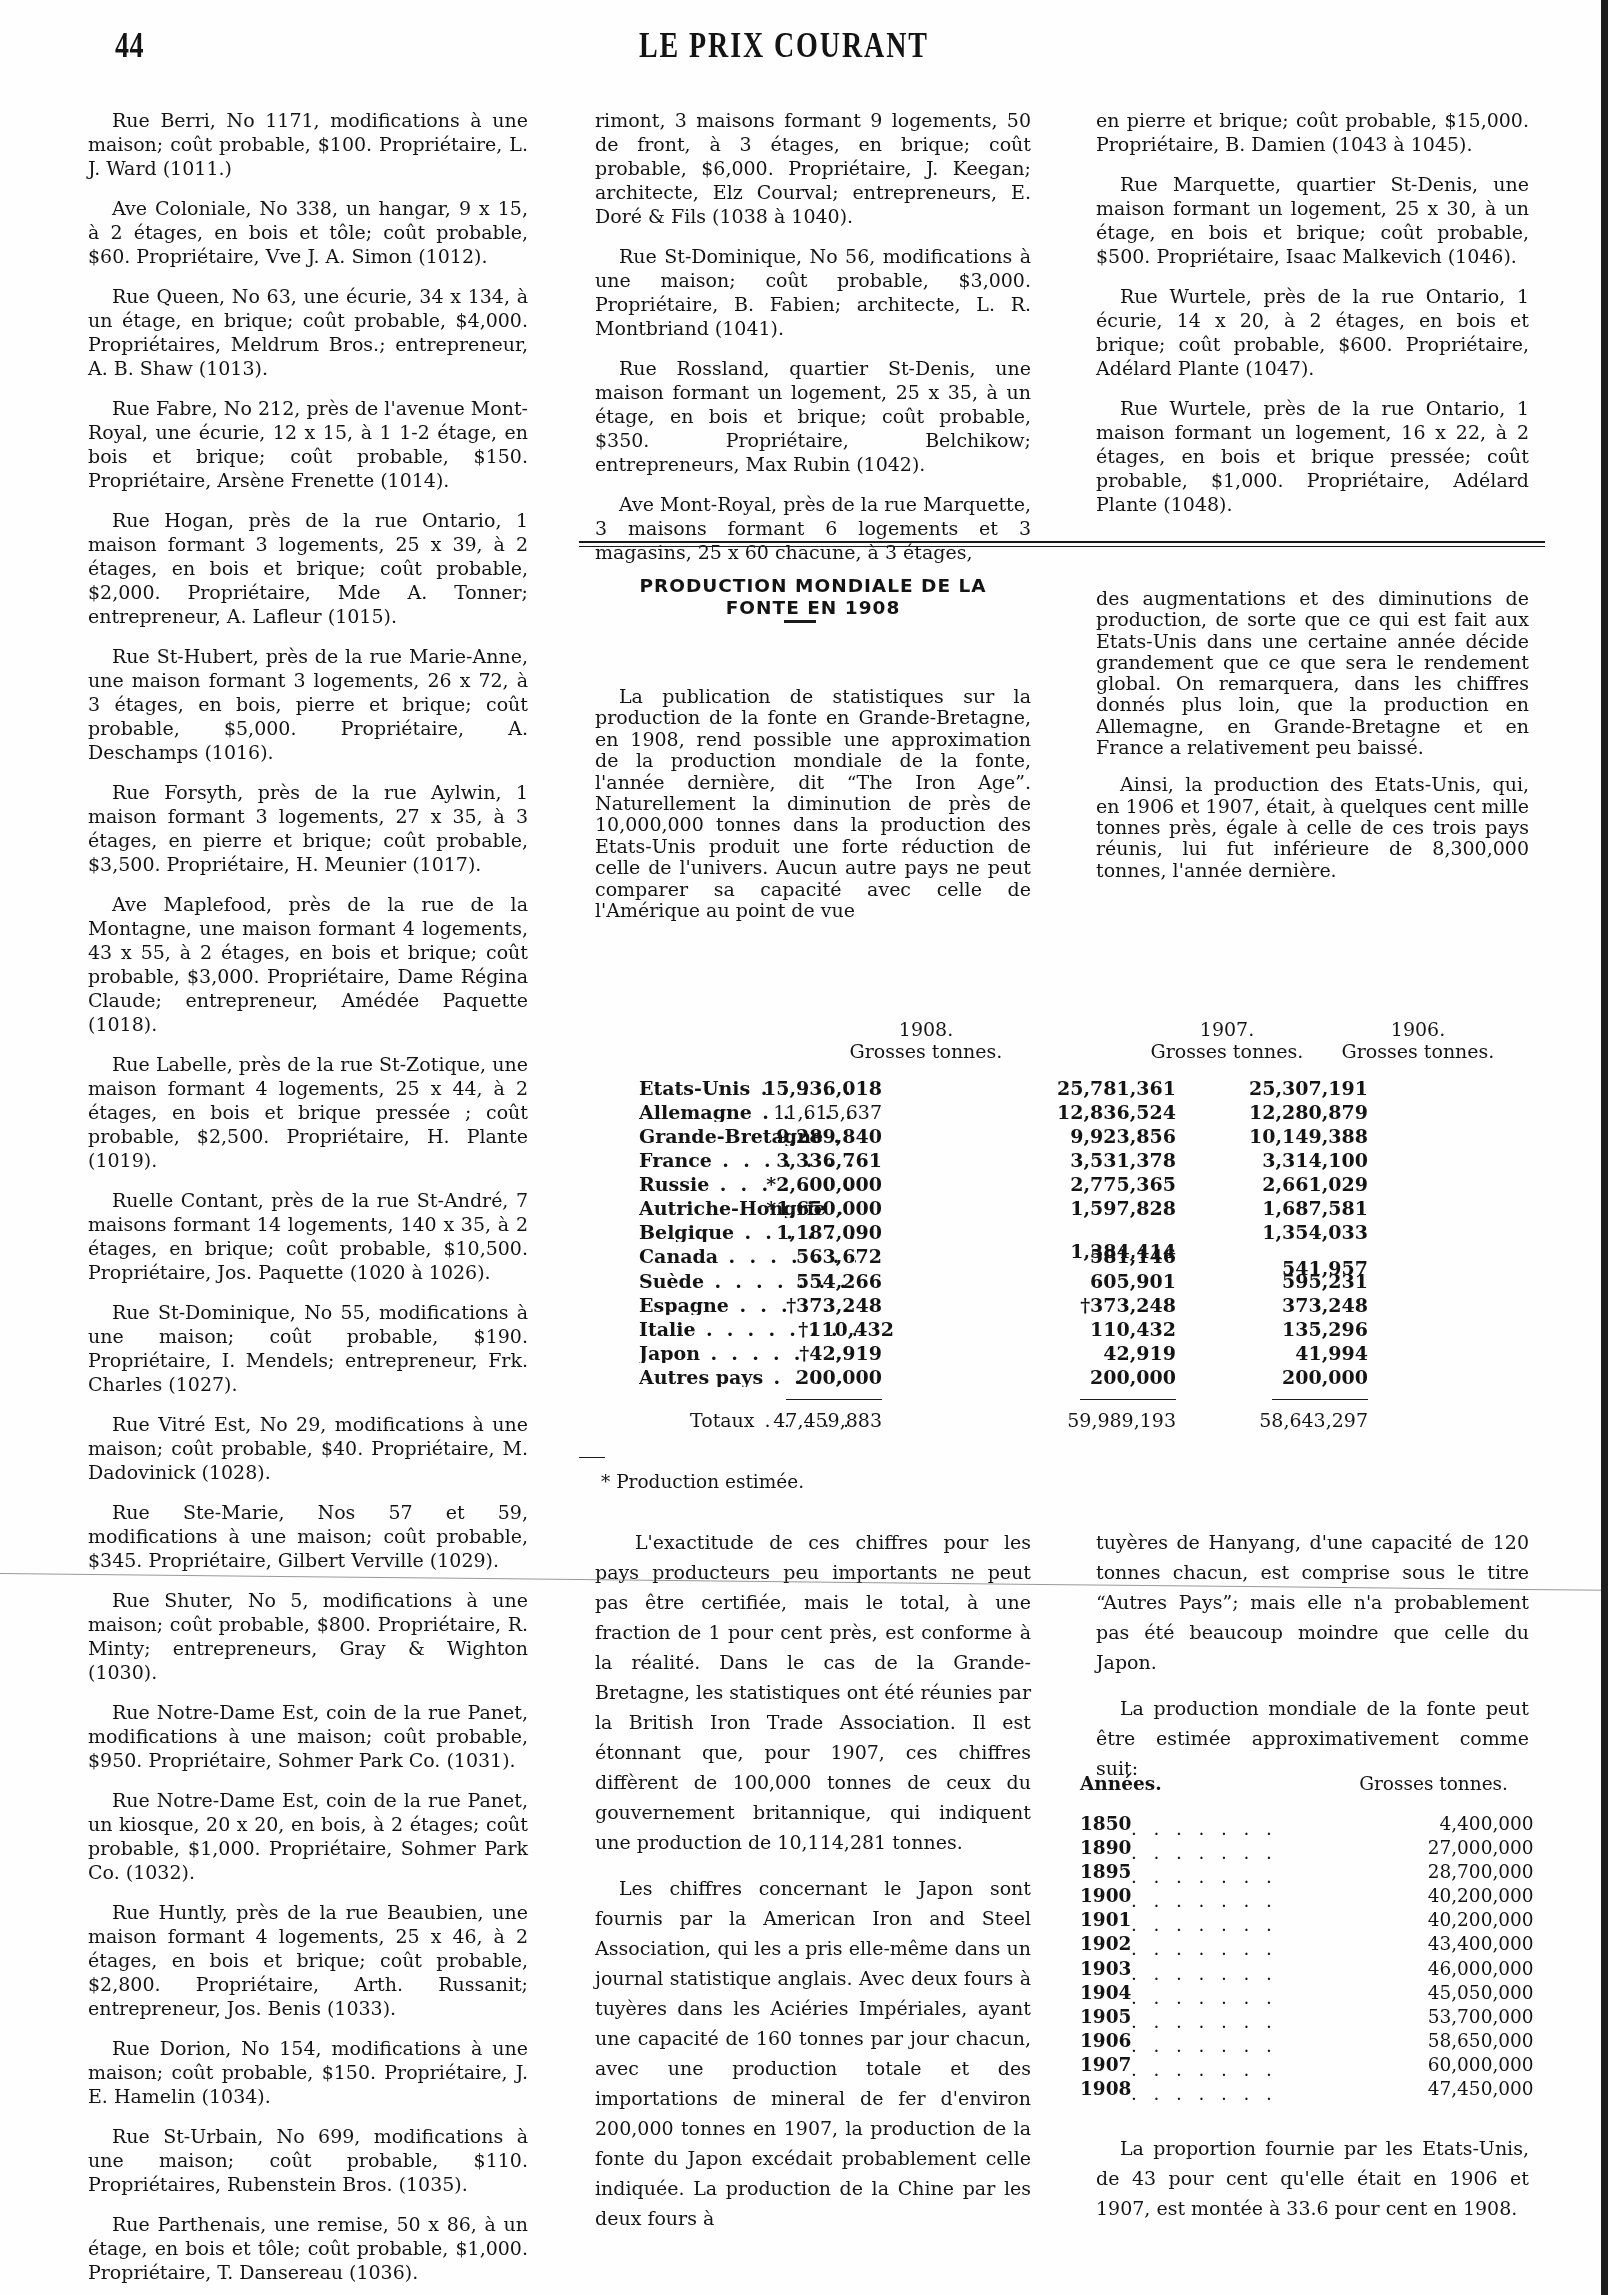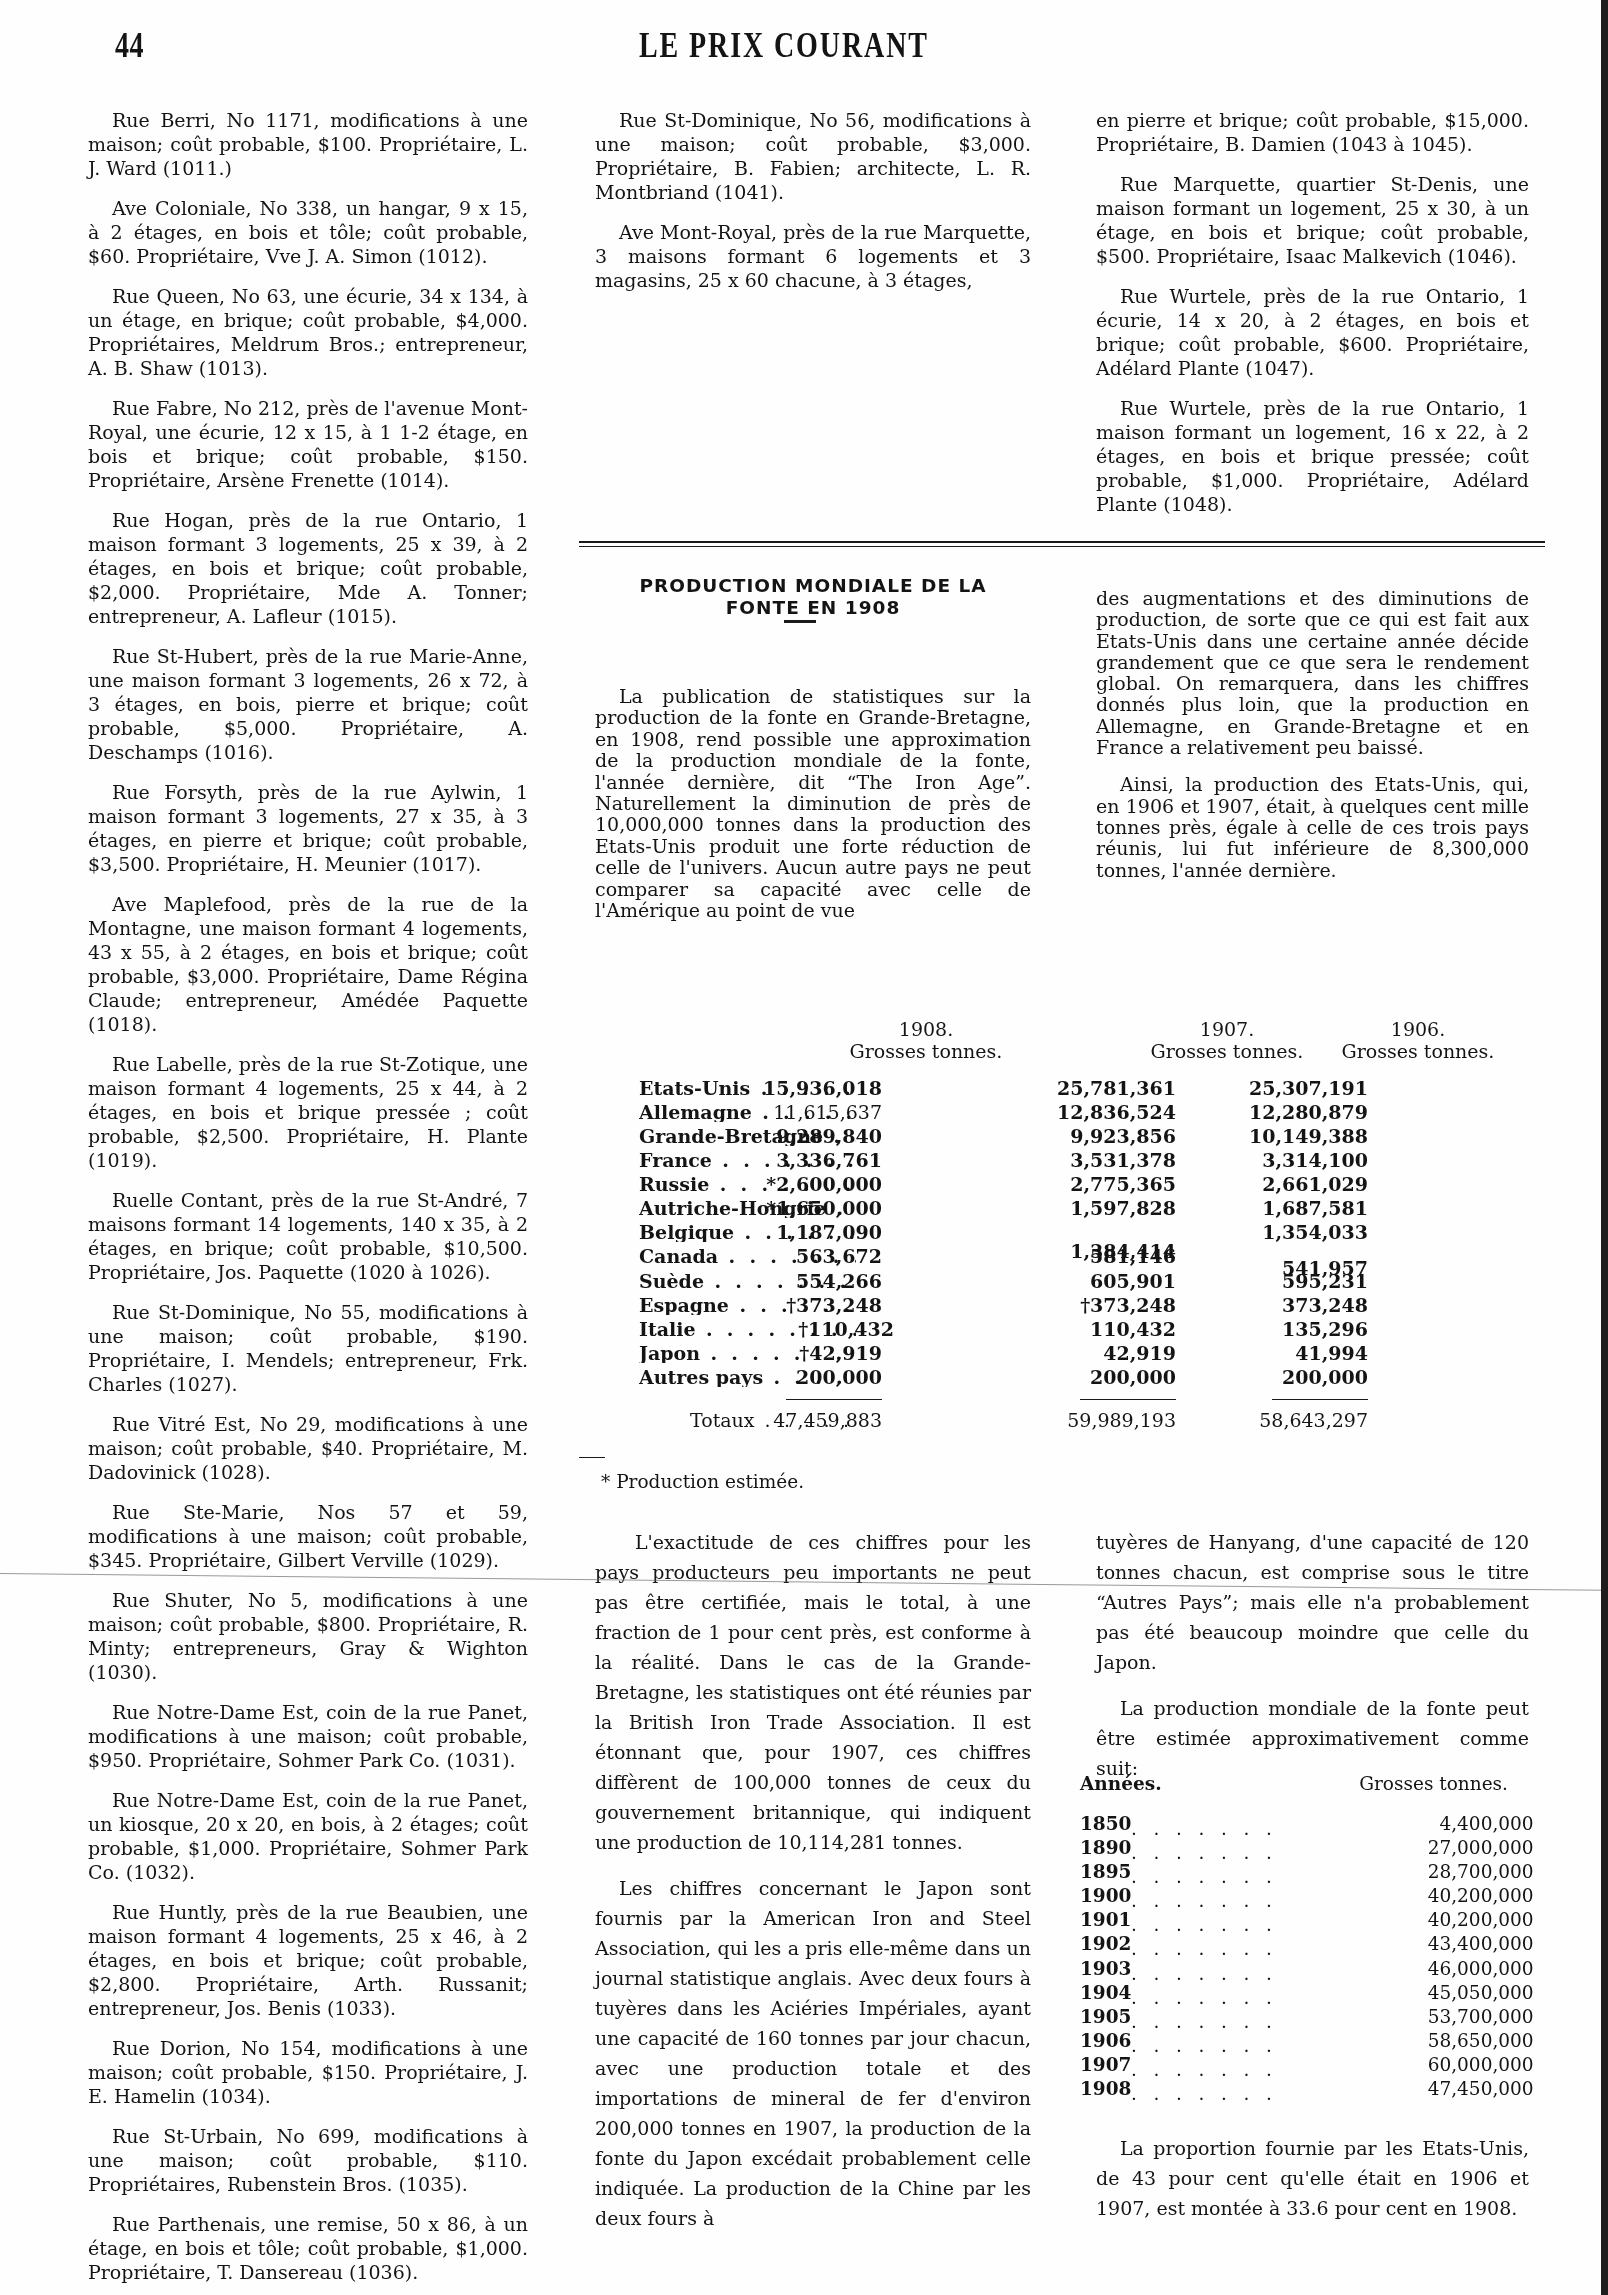"rimont, 3 maisons formant 9" p { html: none -> <p>rimont, 3 maisons formant 9 logements, 50 de front, à 3 étages, en brique; coût probable, $6,000. Propriétaire, J. Keegan; architecte, Elz Courval; entrepreneurs, E. Doré &amp; Fils (1038 à 1040).</p> }
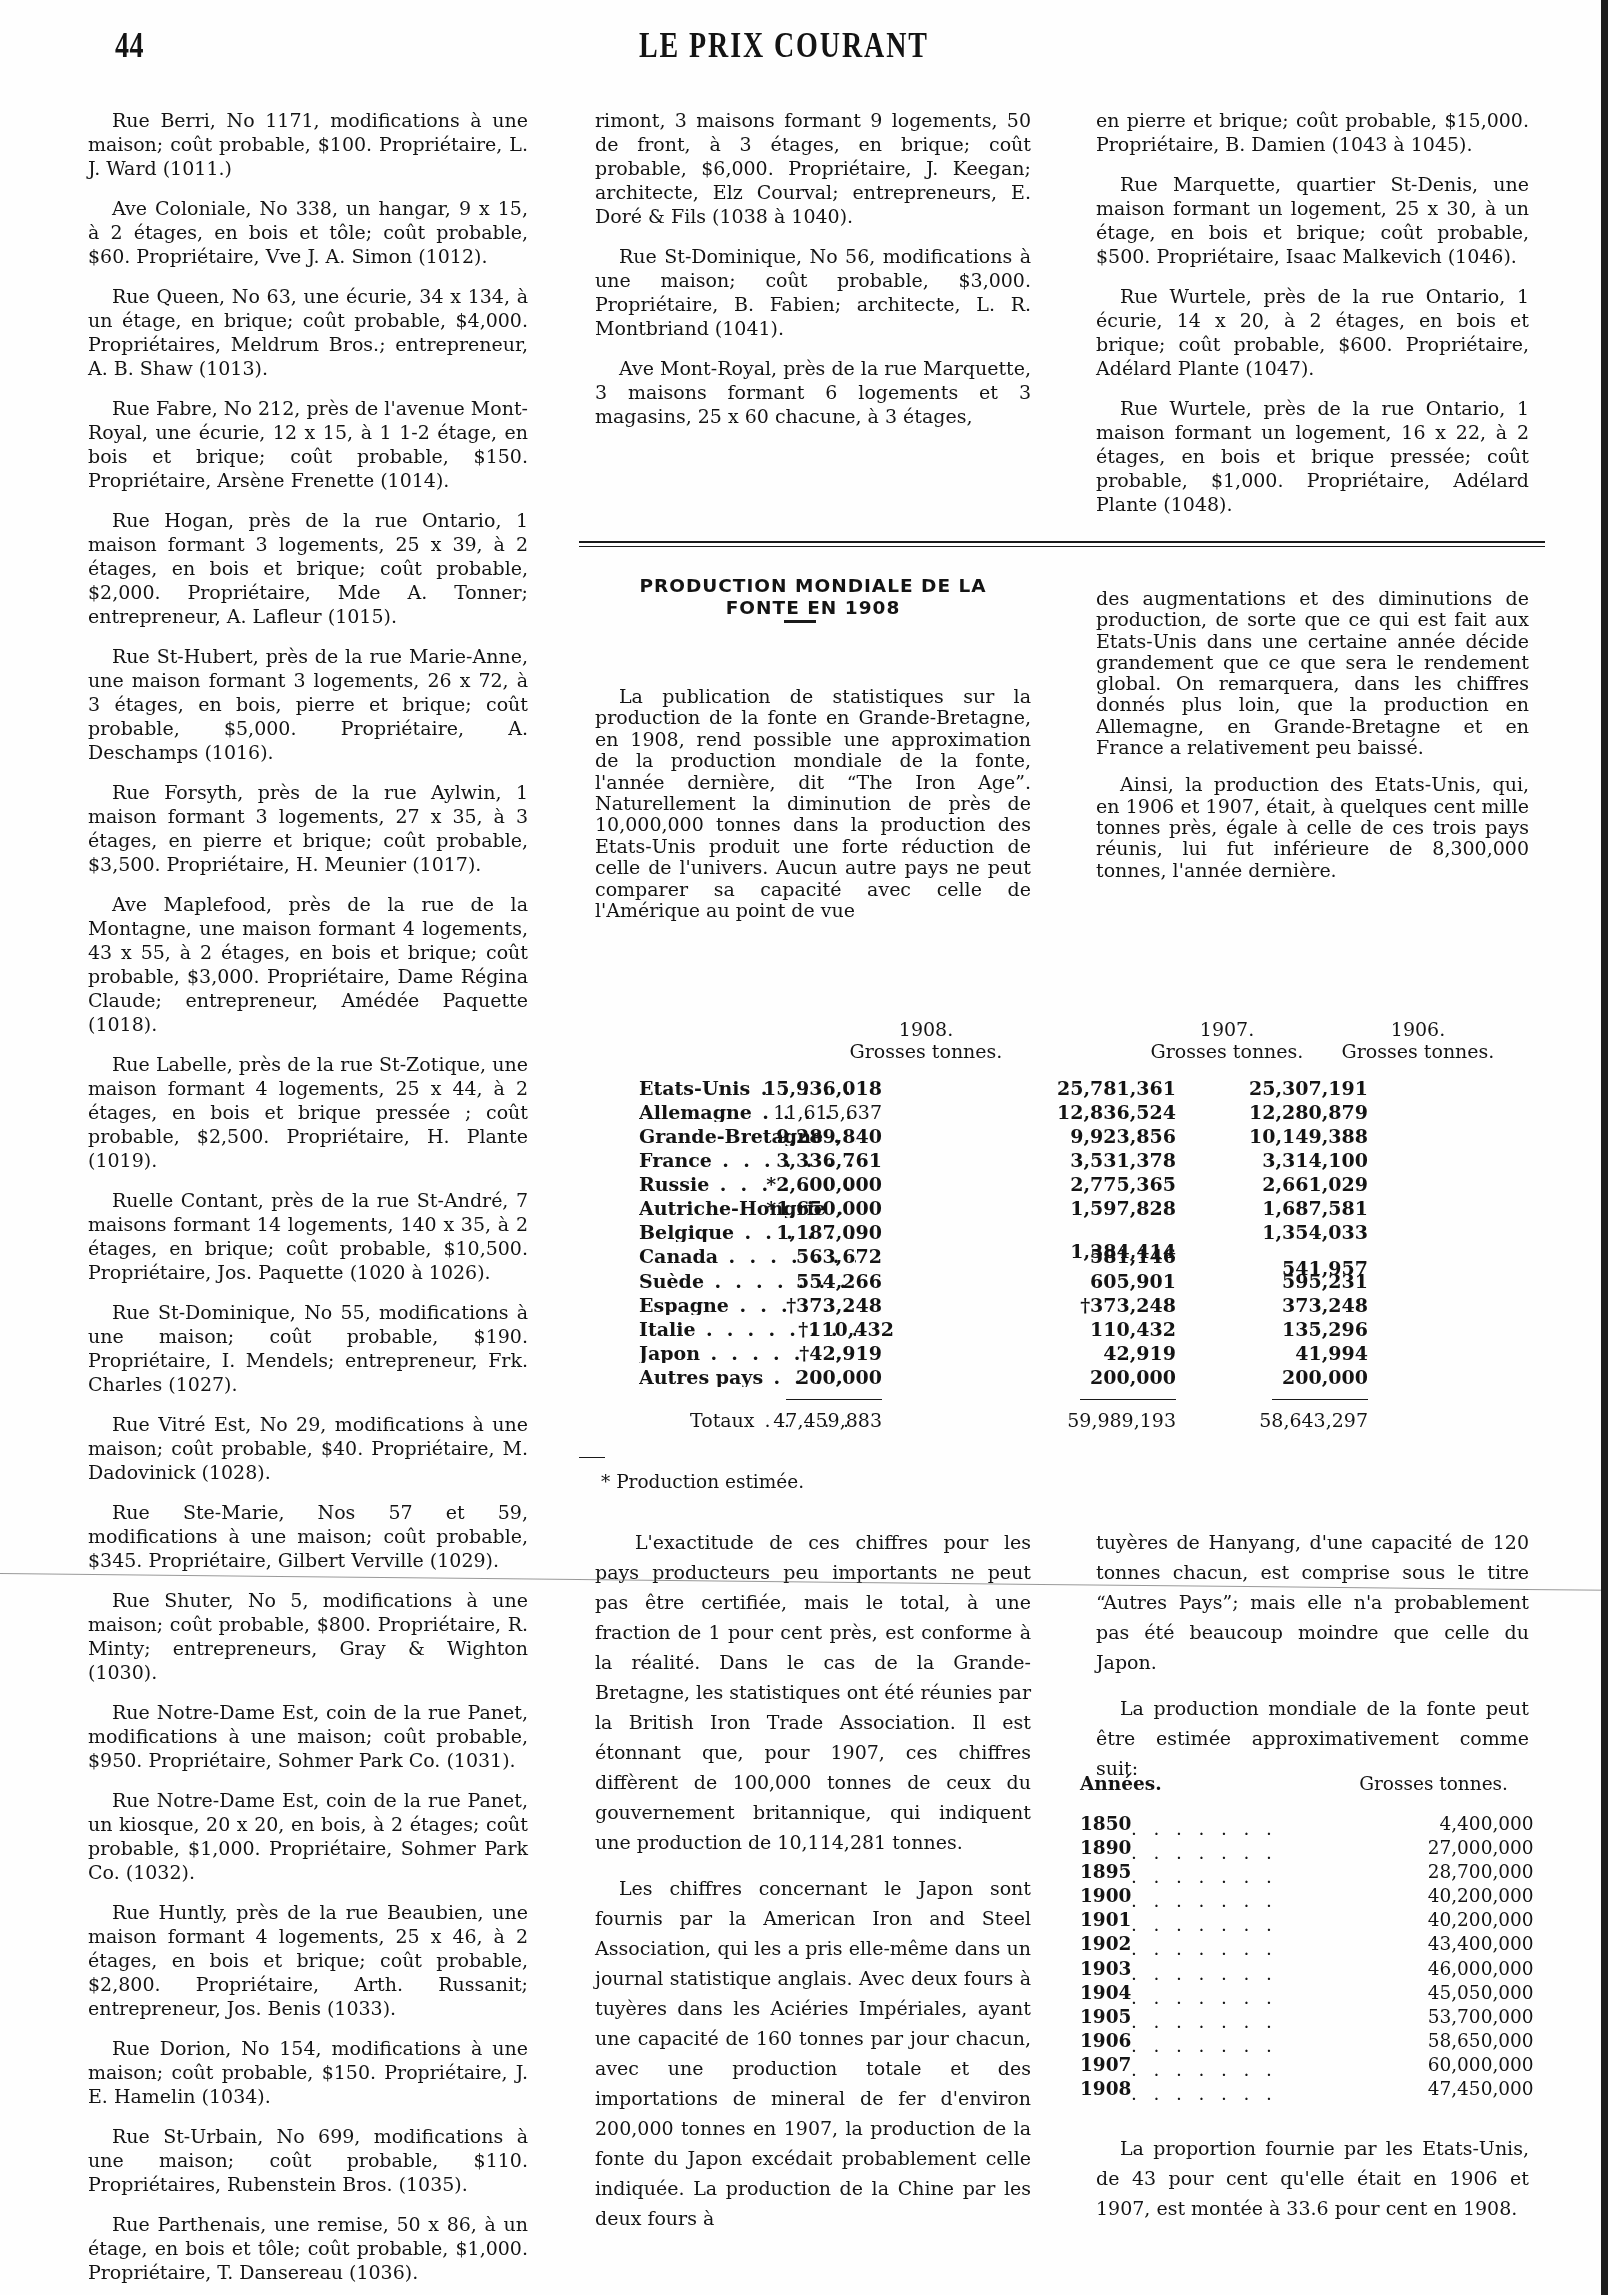"Rue Rossland, quartier St-Denis, une" p { html: none -> <p>Rue Rossland, quartier St-Denis, une maison formant un logement, 25 x 35, à un étage, en bois et brique; coût probable, $350. Propriétaire, Belchikow; entrepreneurs, Max Rubin (1042).</p> }
